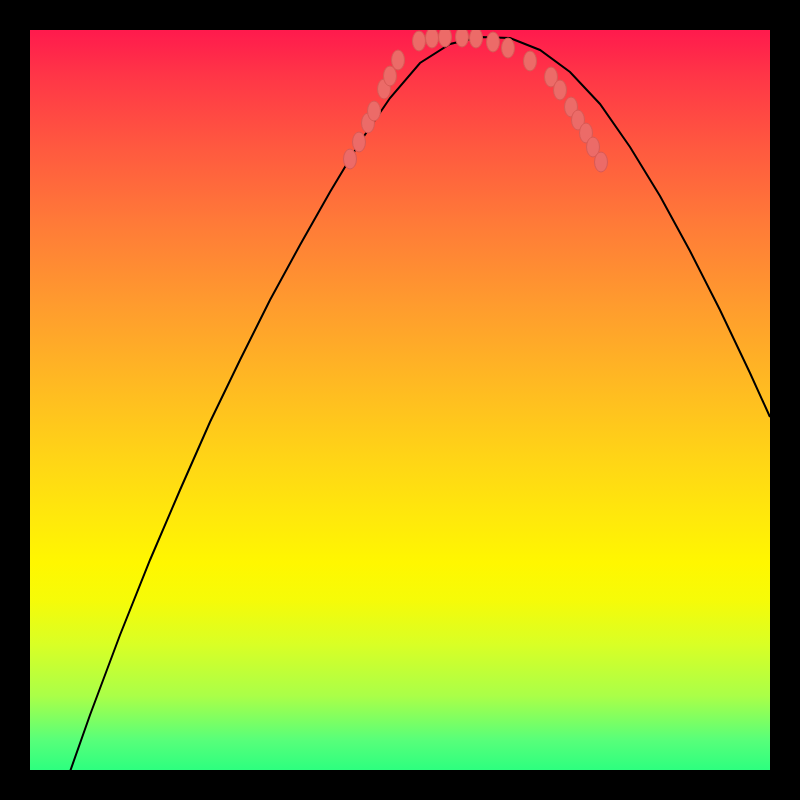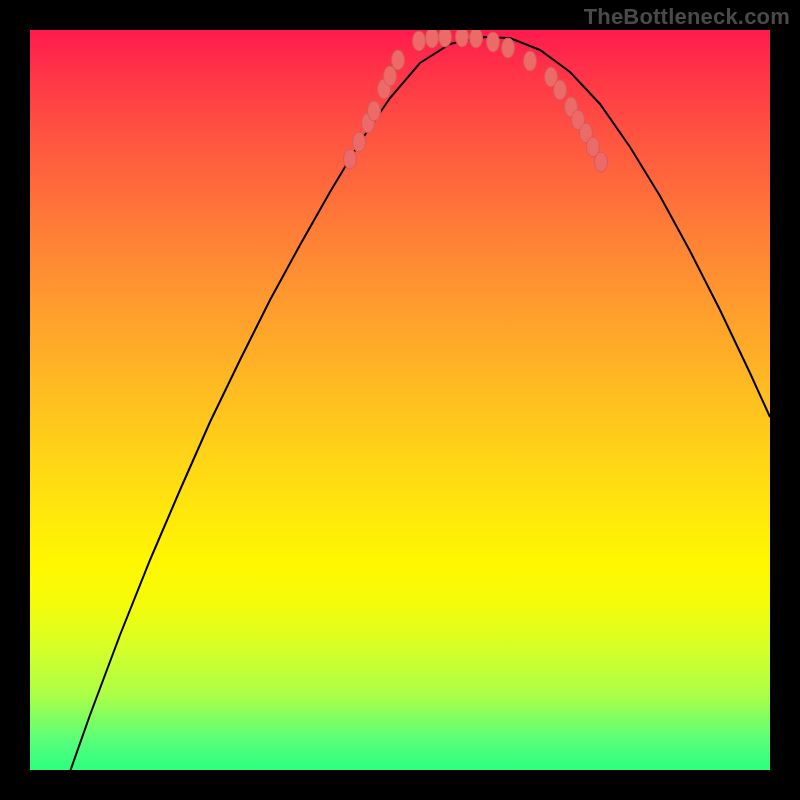"TheBottleneck.com" div.watermark { html: <div>TheBottleneck.com</div> -> none }
